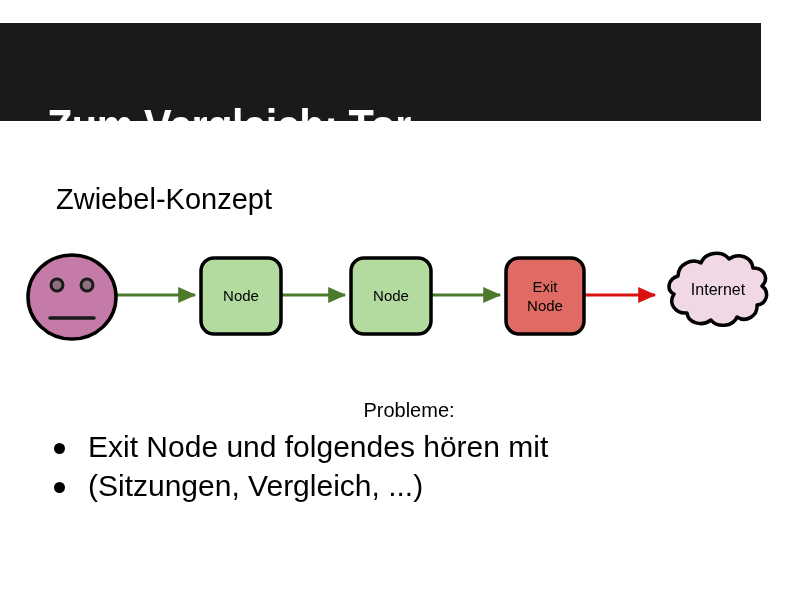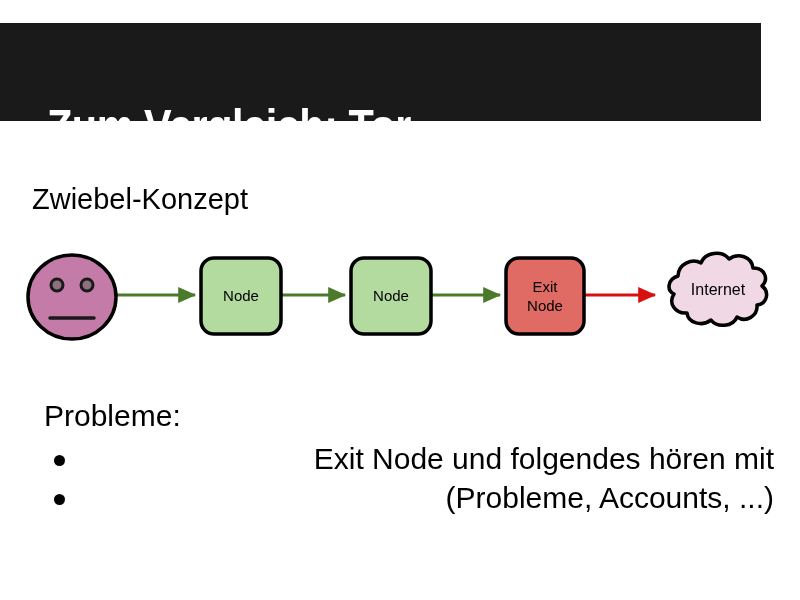"Zwiebel-Konzept" #subtitle { left: 32px -> 56px }
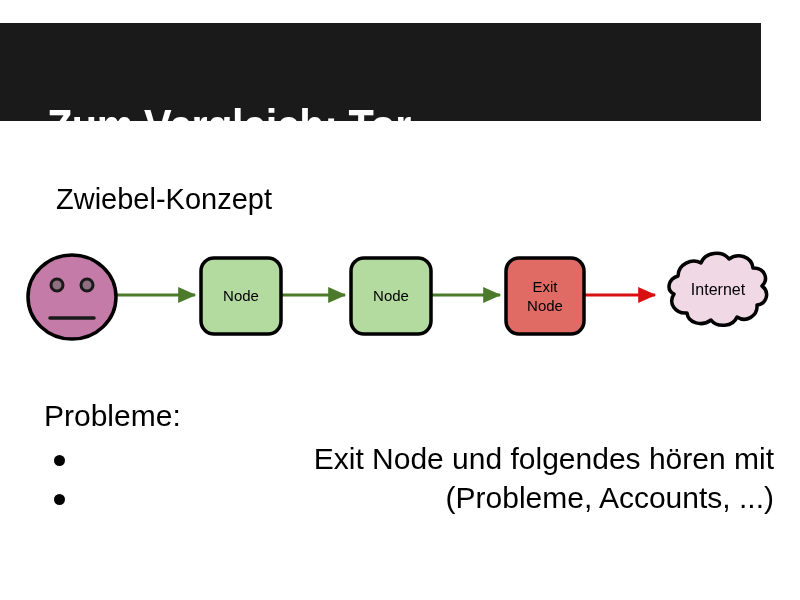"Probleme:" #problems-heading { font-size: 30px -> 20px; text-align: none -> center }
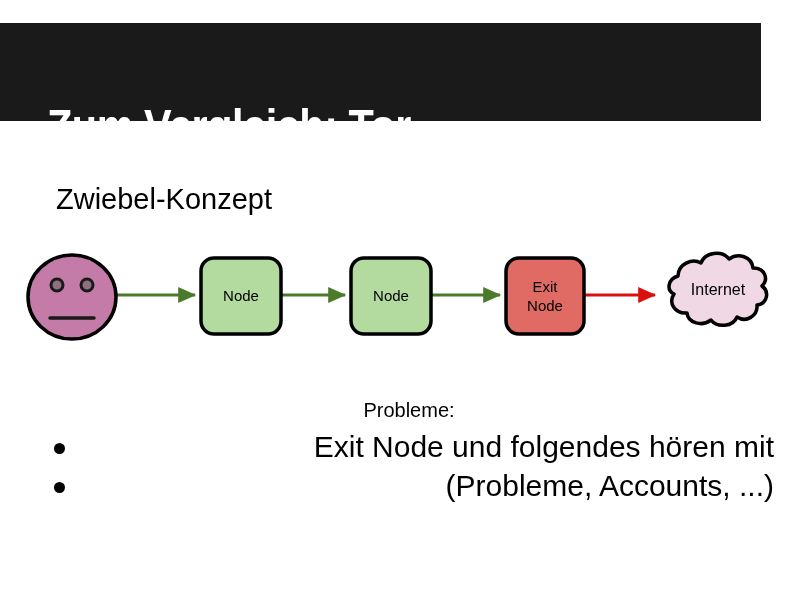"Exit Node und folgendes hören" .li-line { text-align: right -> none }
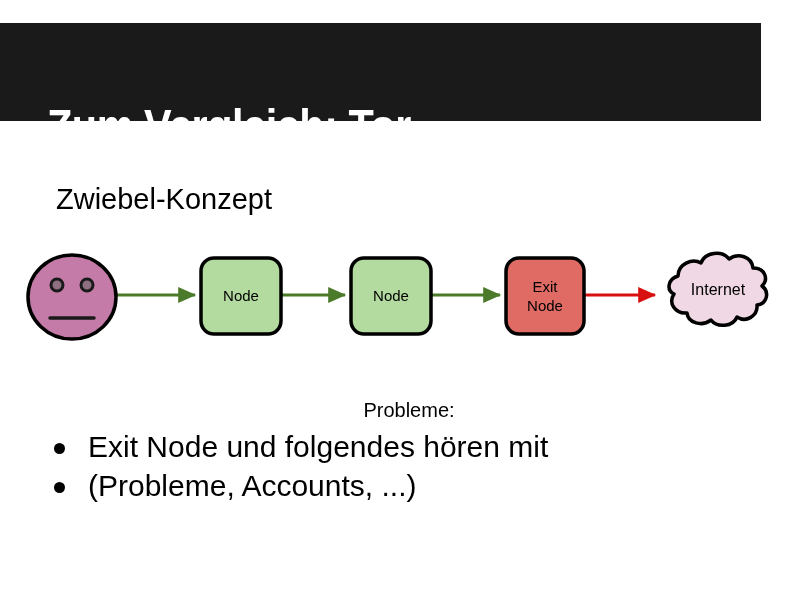"(Probleme, Accounts, ...)" span.li-line { text: Probleme, Accounts -> Sitzungen, Vergleich }
